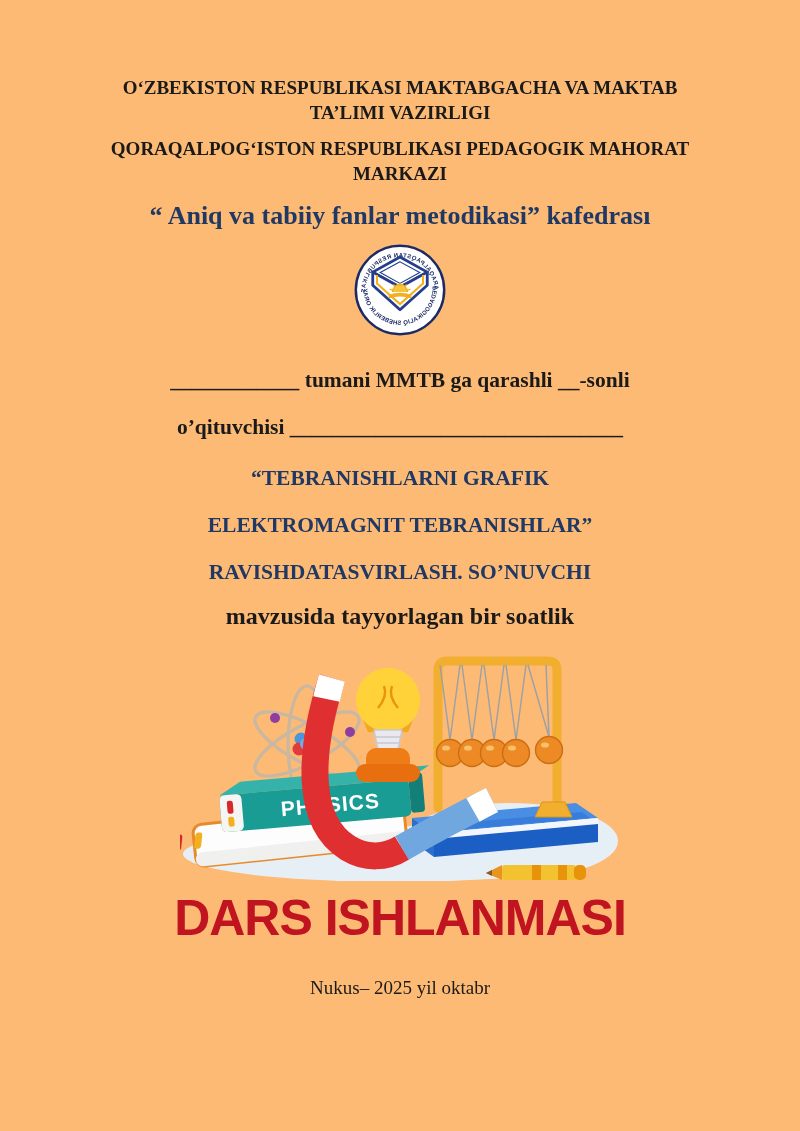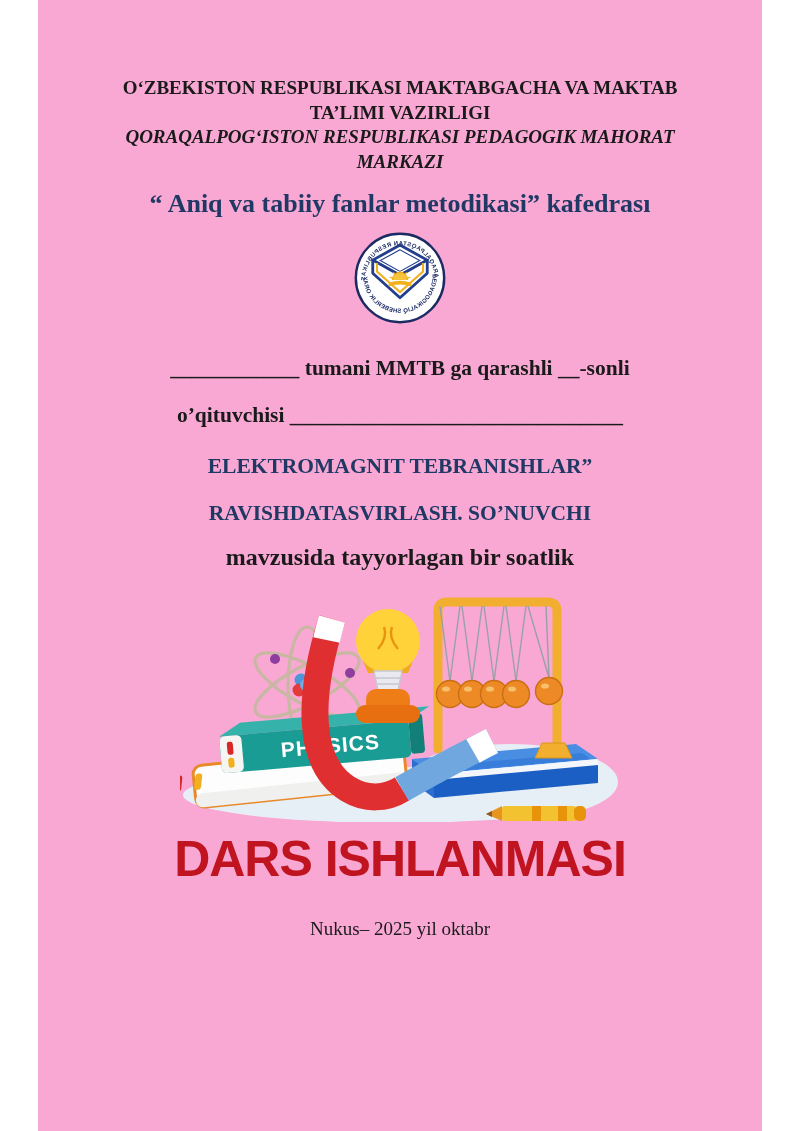"O‘ZBEKISTON RESPUBLIKASI MAKTABGACHA VA" .page { background: #f9a8d4 -> #fdba74; width: 724px -> 800px }
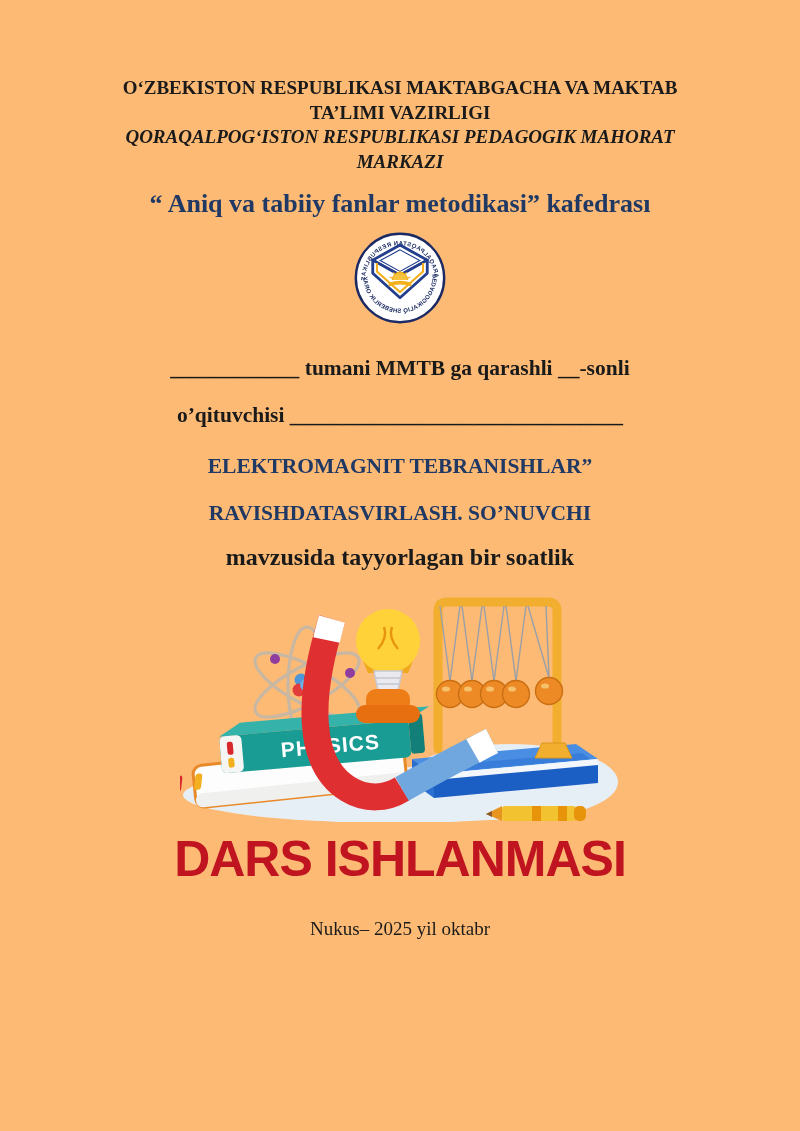"QORAQALPOG‘ISTON RESPUBLIKASI PEDAGOGIK" .hdr2 { font-style: italic -> none; margin-top: 0 -> 12px }
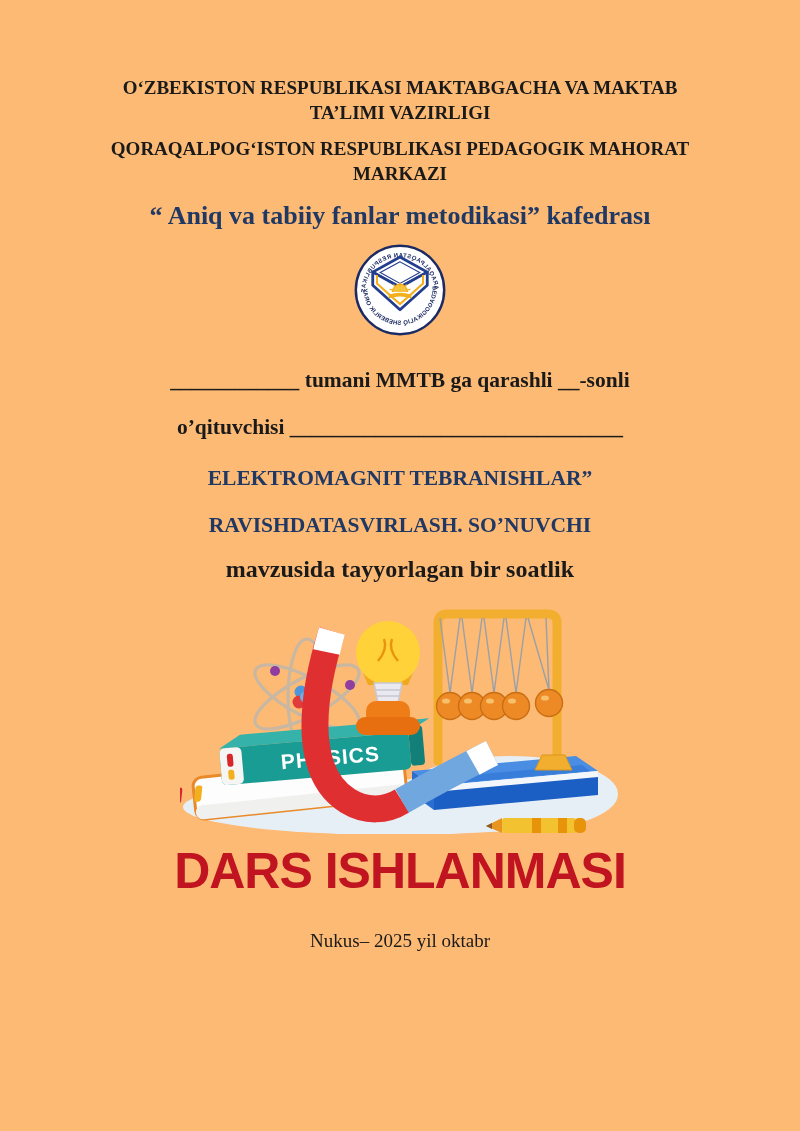"“TEBRANISHLARNI GRAFIK" div.line { html: none -> <div>“TEBRANISHLARNI GRAFIK</div> }
